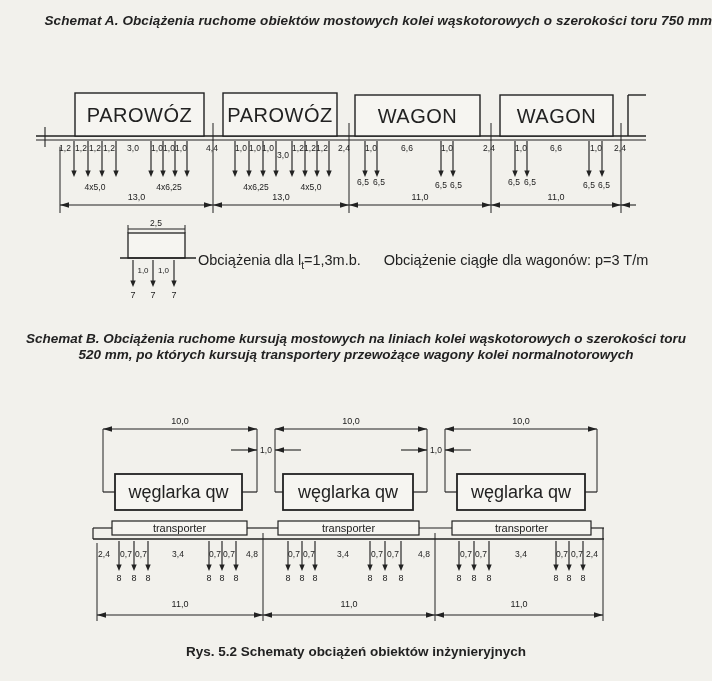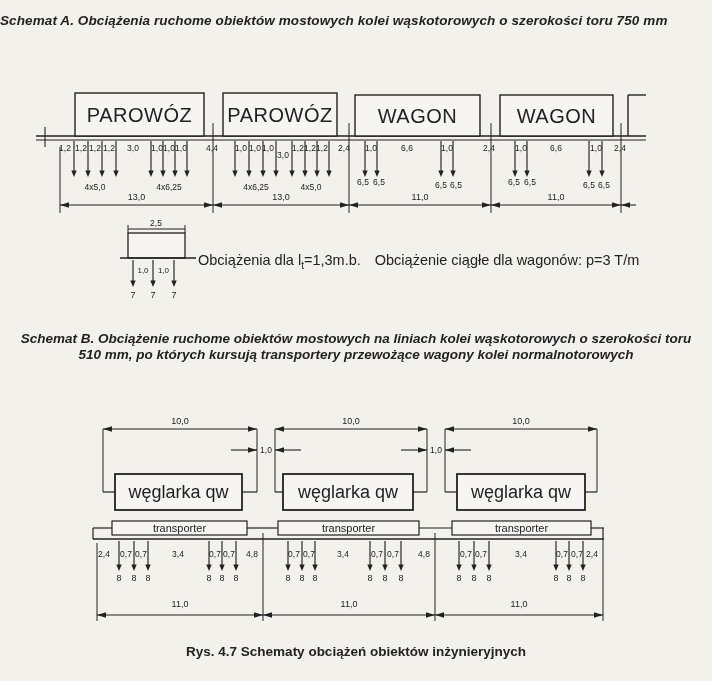"Schemat A. Obciążenia ruchome obiektów" .title-a { text-align: left -> right }
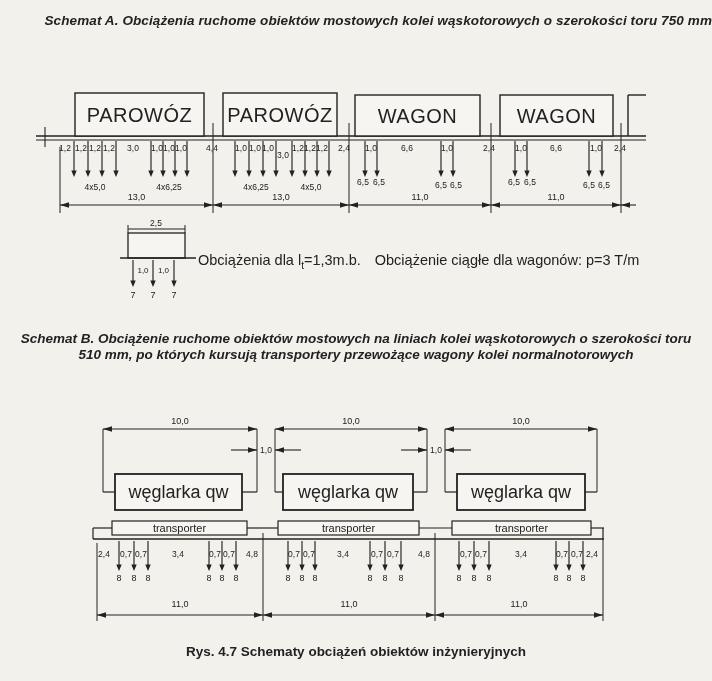"Obciążenie ciągłe dla wagonów: p=3" .annotation .cont { margin-left: 14px -> 23px }
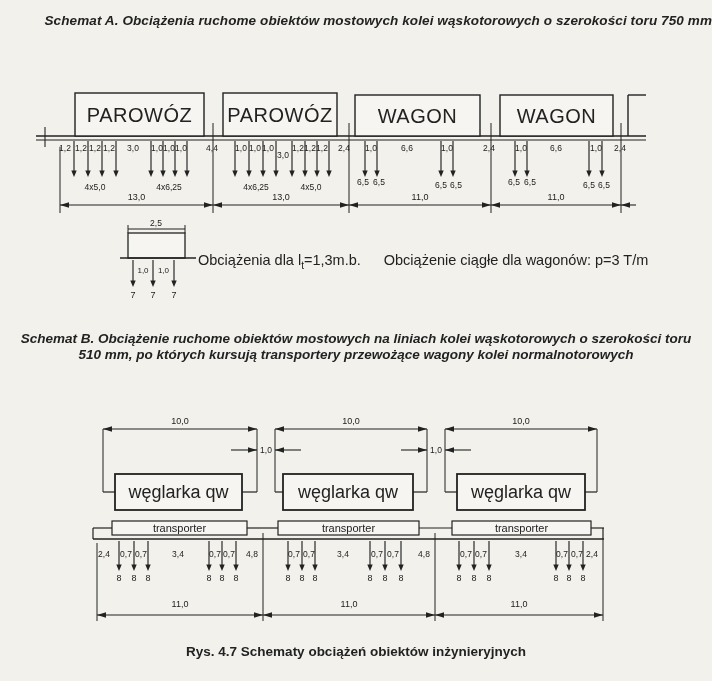"Schemat B. Obciążenie ruchome obiektów" div { text: Obciążenie ruchome obiektów -> Obciążenia ruchome kursują }
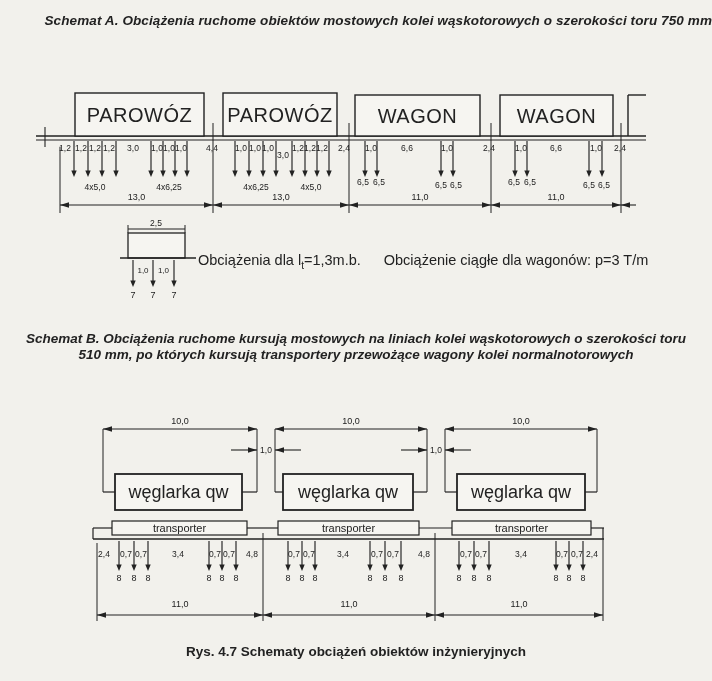"510 mm, po których kursują" div { text: 510 -> 520 }
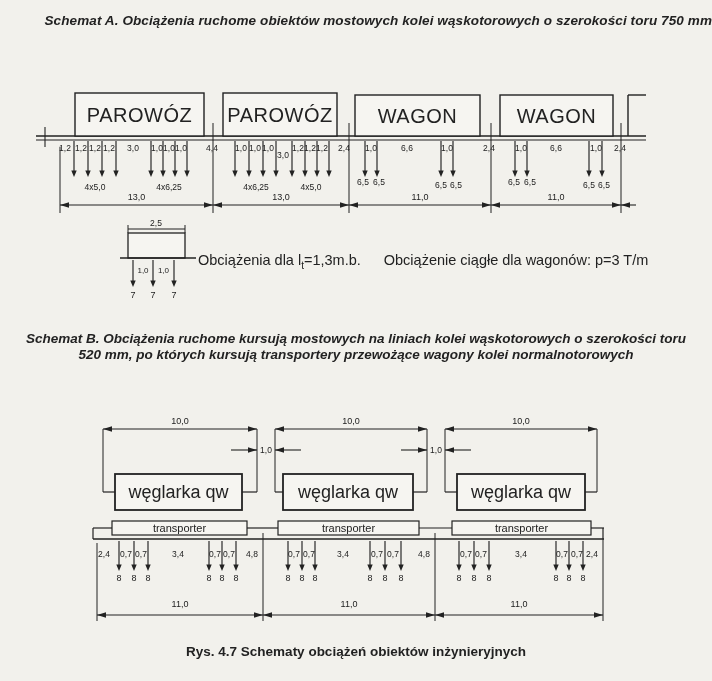"Rys. 4.7 Schematy obciążeń obiektów" div.caption { text: 4.7 -> 5.2 }
